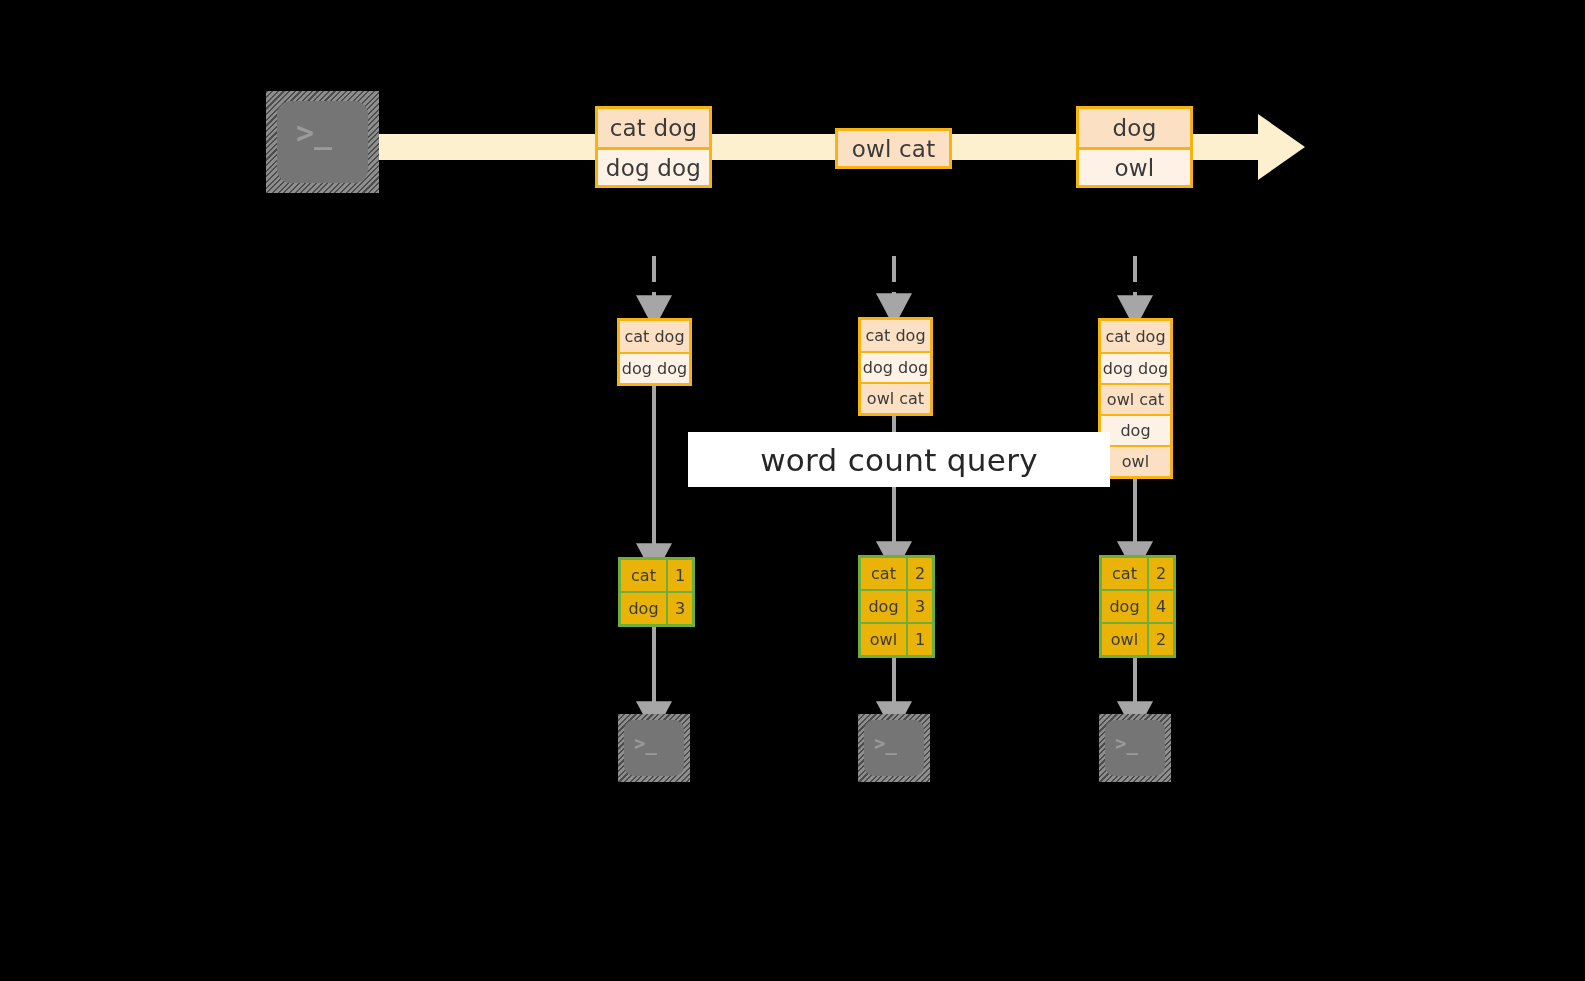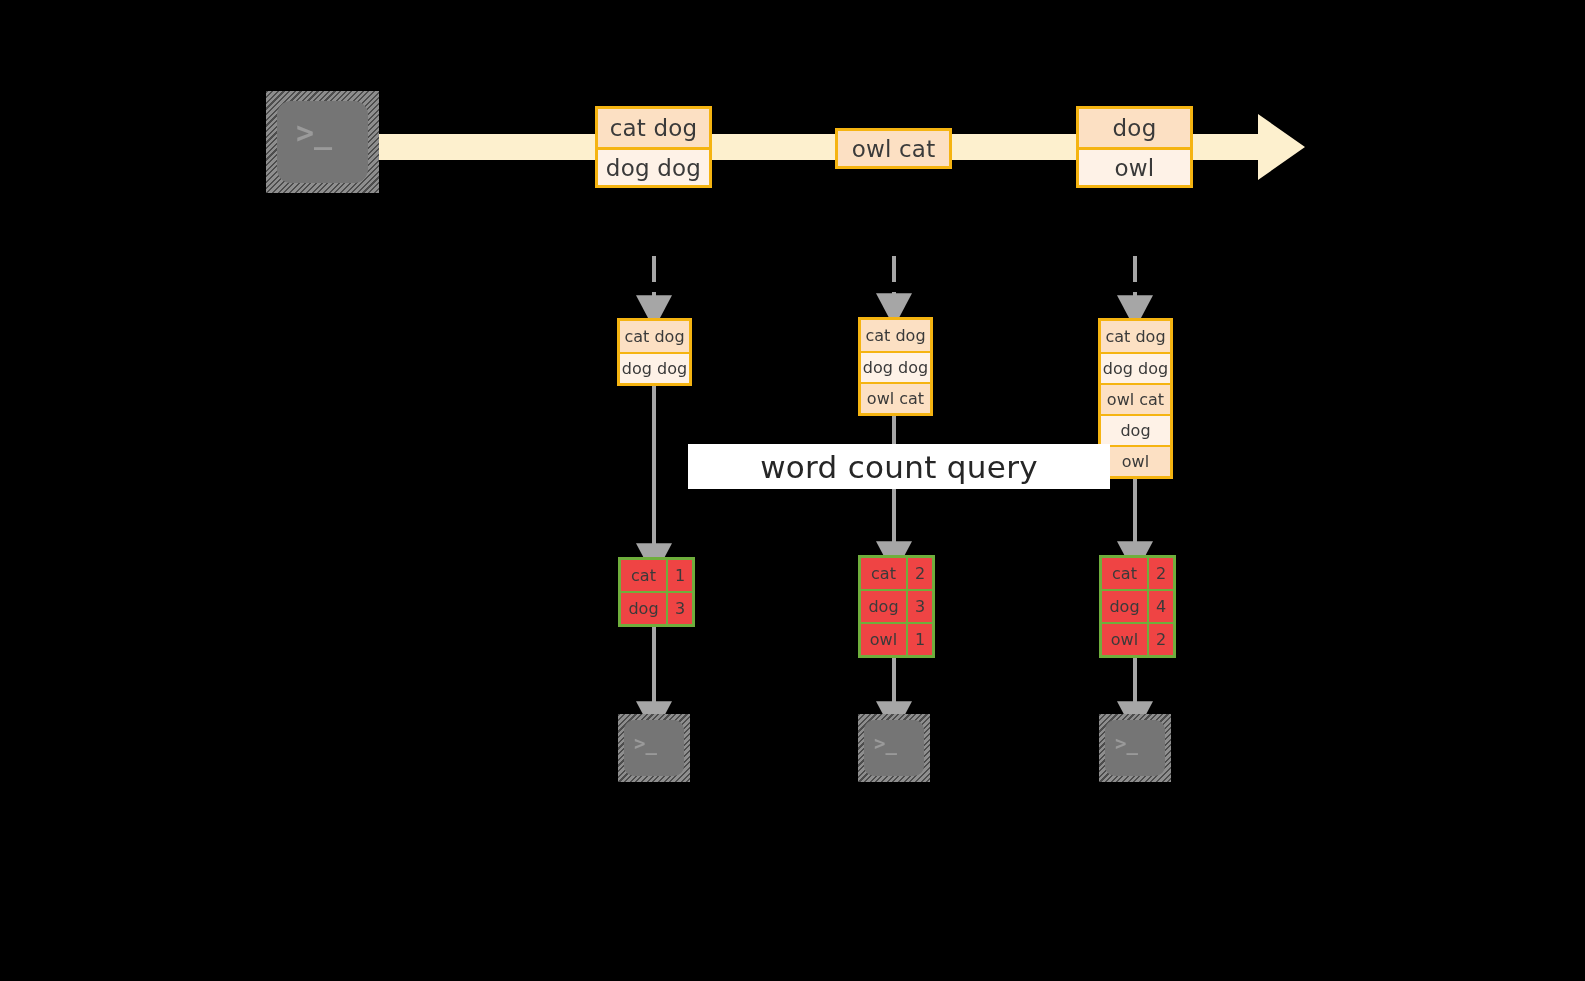"word count query" div.query-label { height: 45px -> 55px; top: 444px -> 432px }
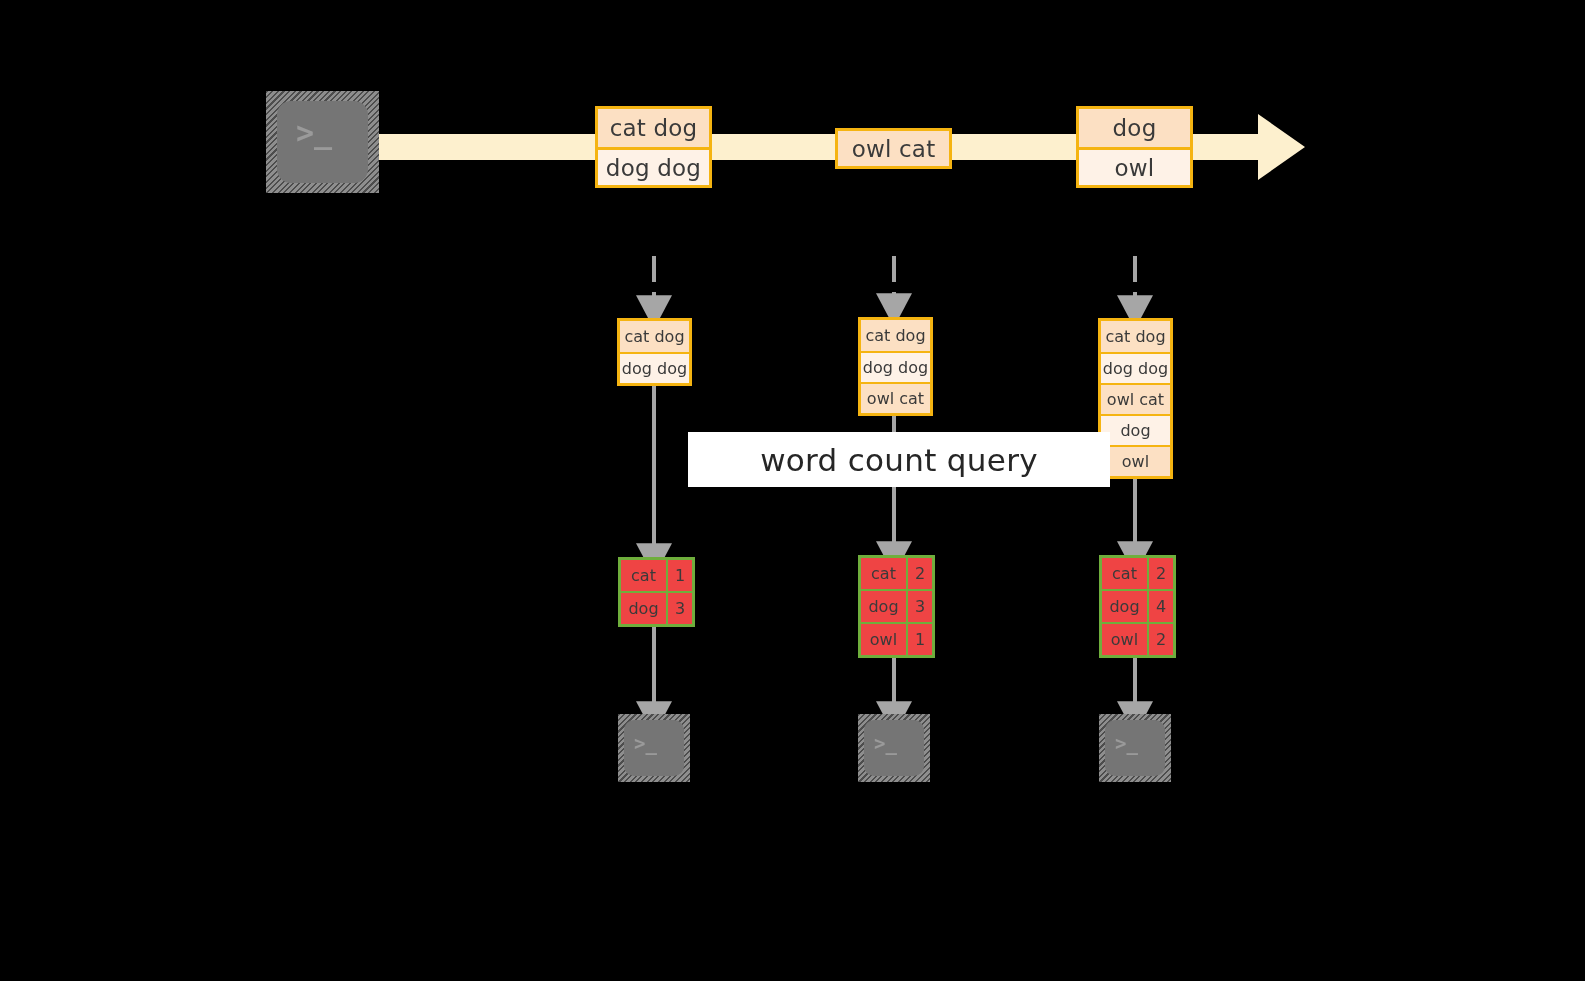"cat" .result-key, .result-val { background: #ef4444 -> #eab308 }
